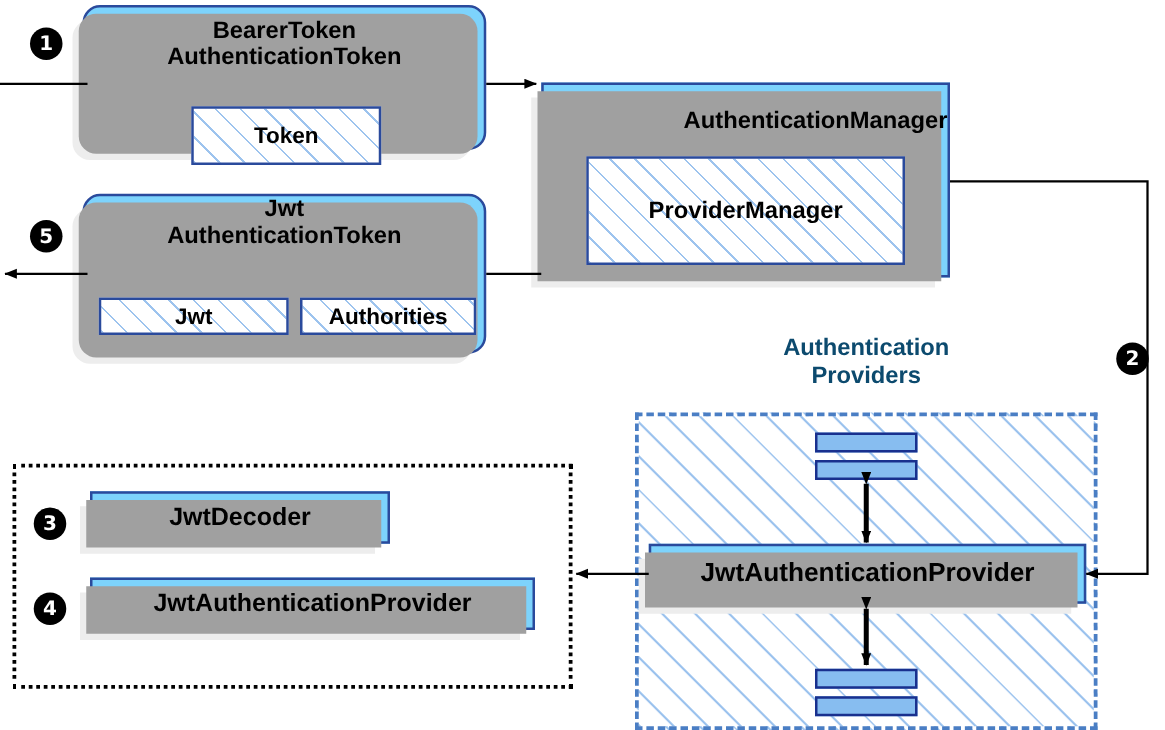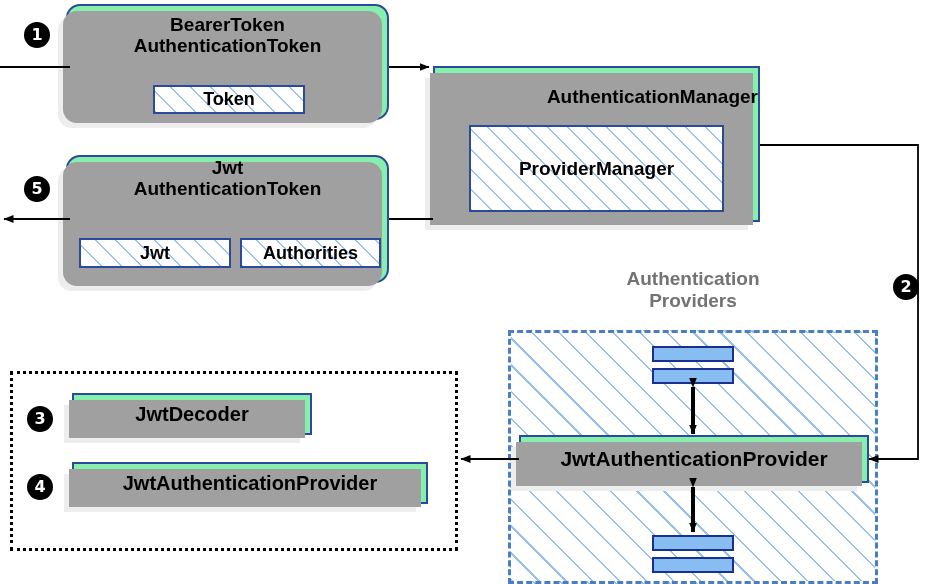"BearerToken" .blue-box { background: #86efac -> #7dd3fc }
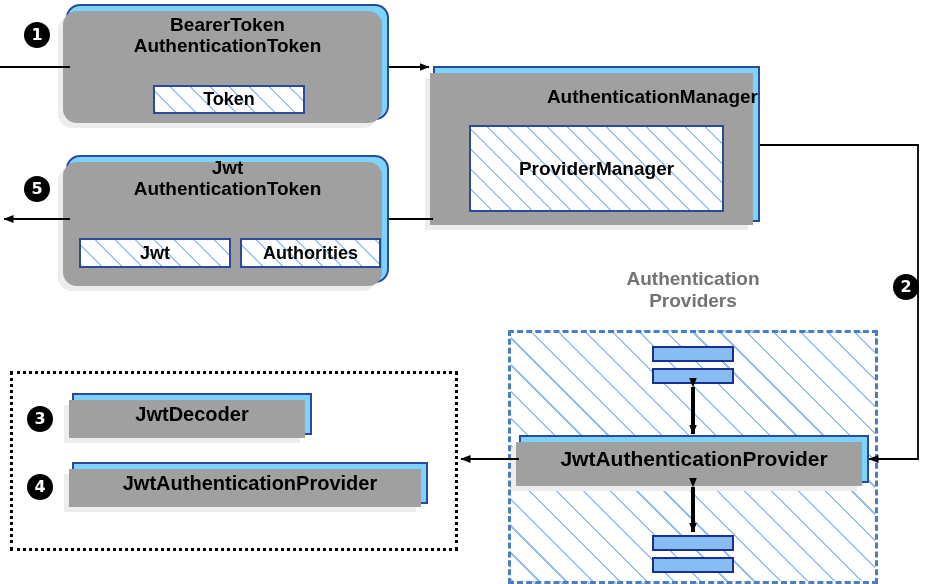"Token" div.hatch-white { height: 29px -> 47px }
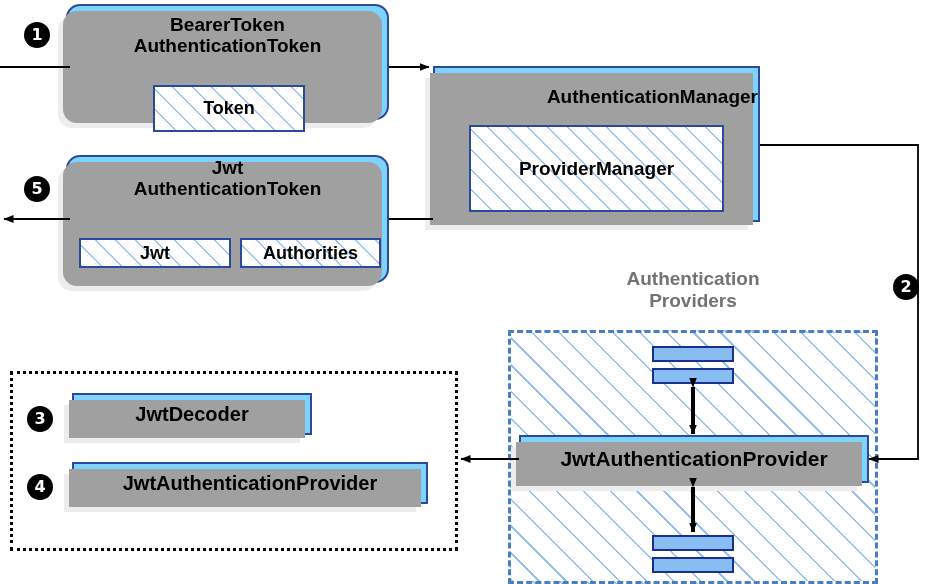"Authentication" .section-label { color: #737373 -> #0c4a6e }
